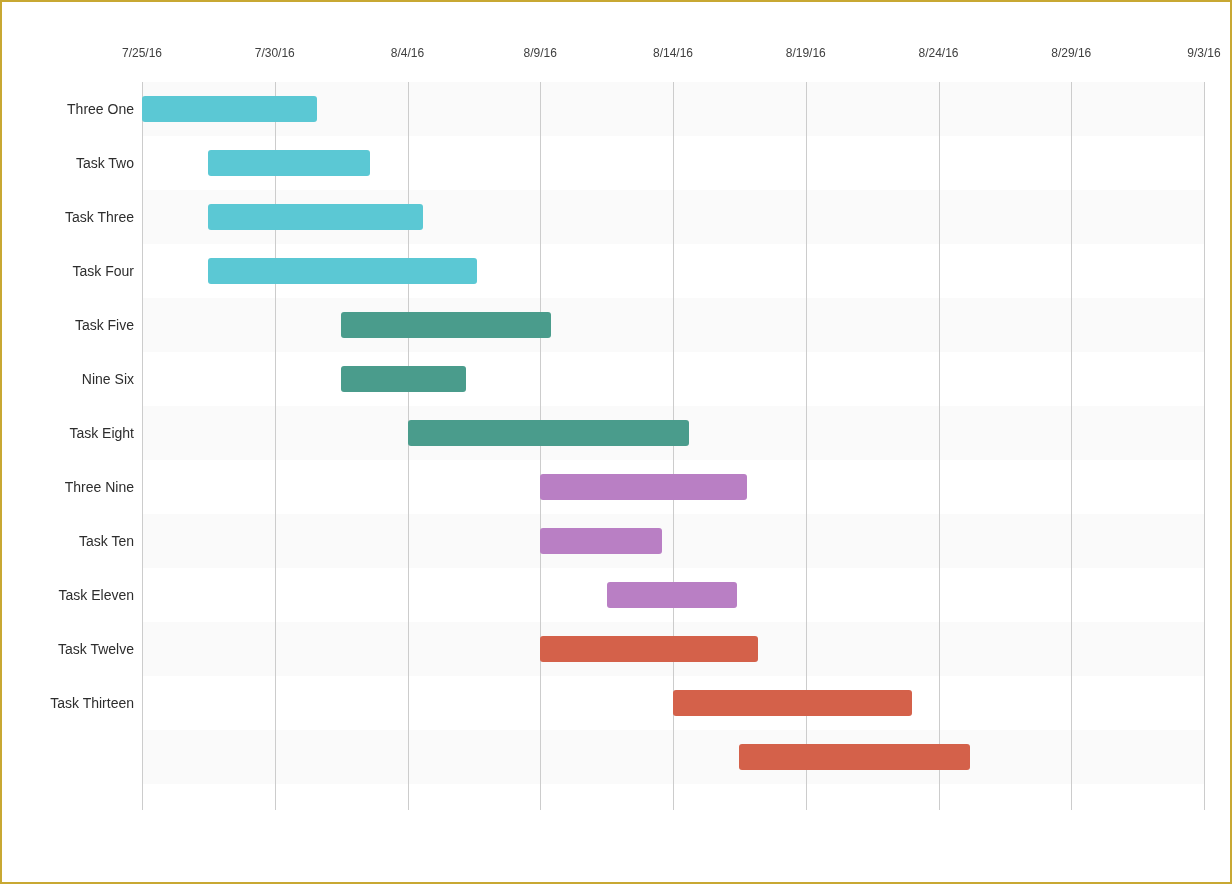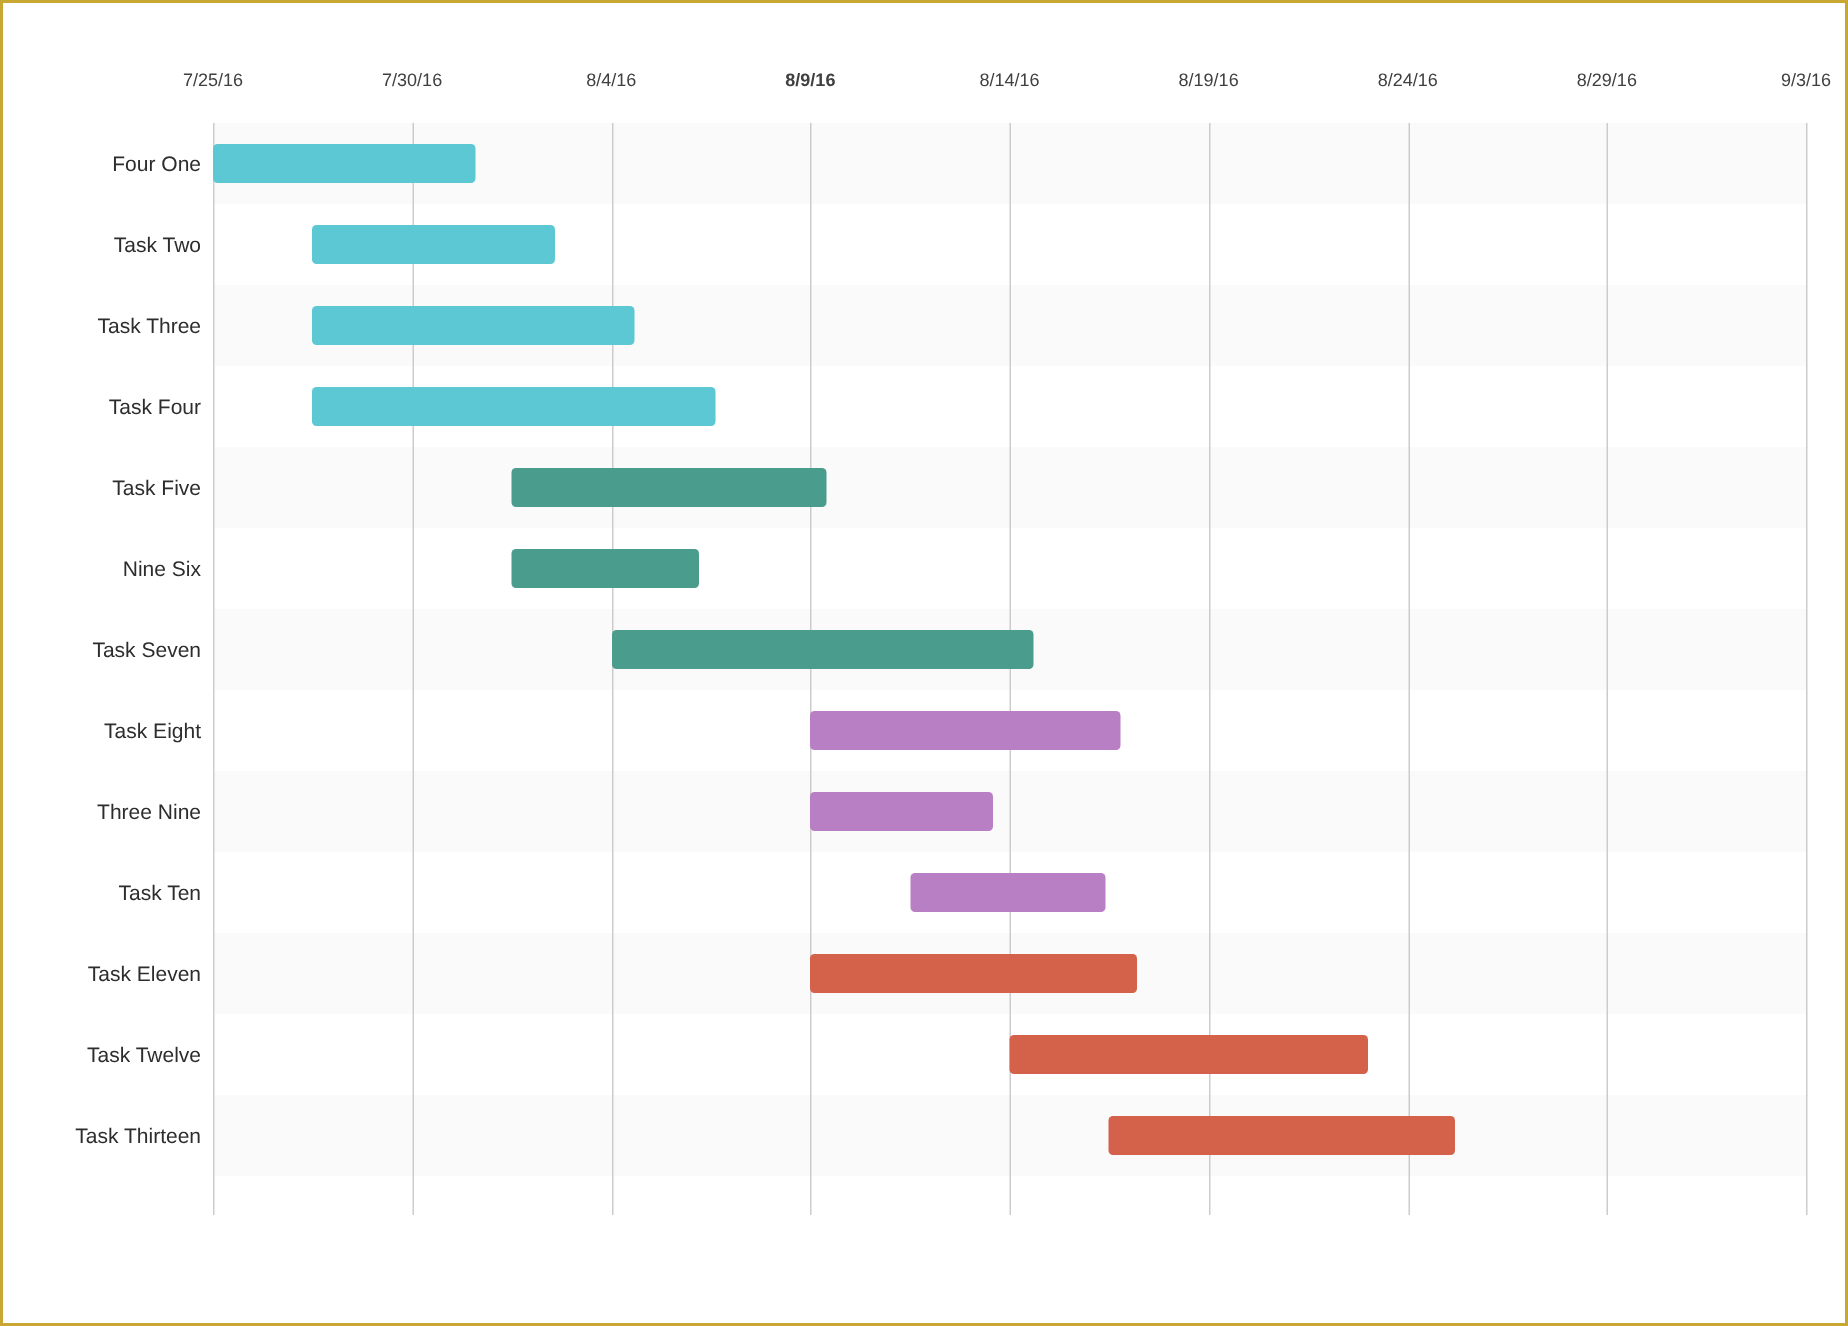"8/9/16" span.date-label { font-weight: bold -> none }
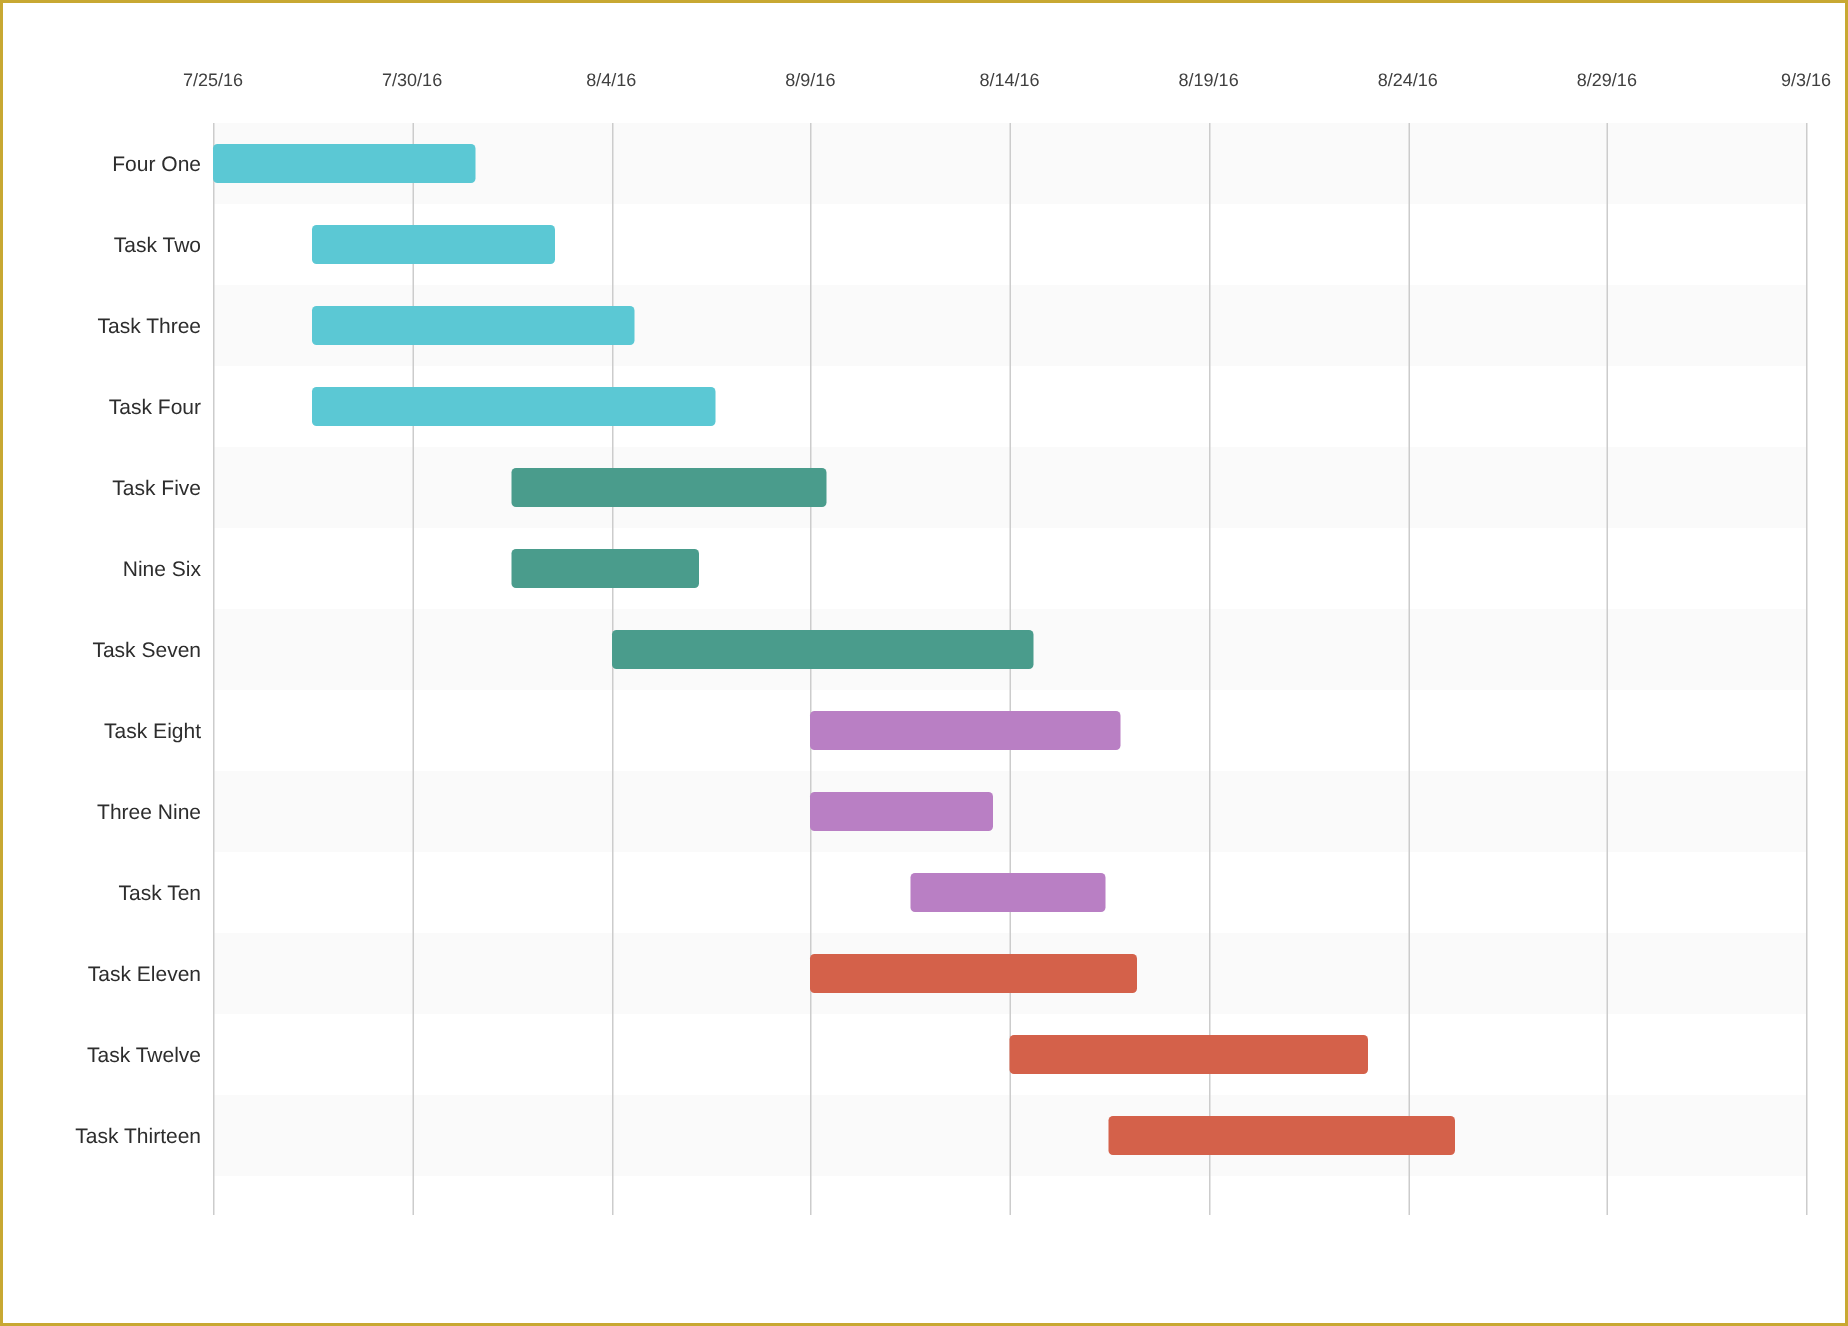"Four One" div.task-label { text: Four -> Three }
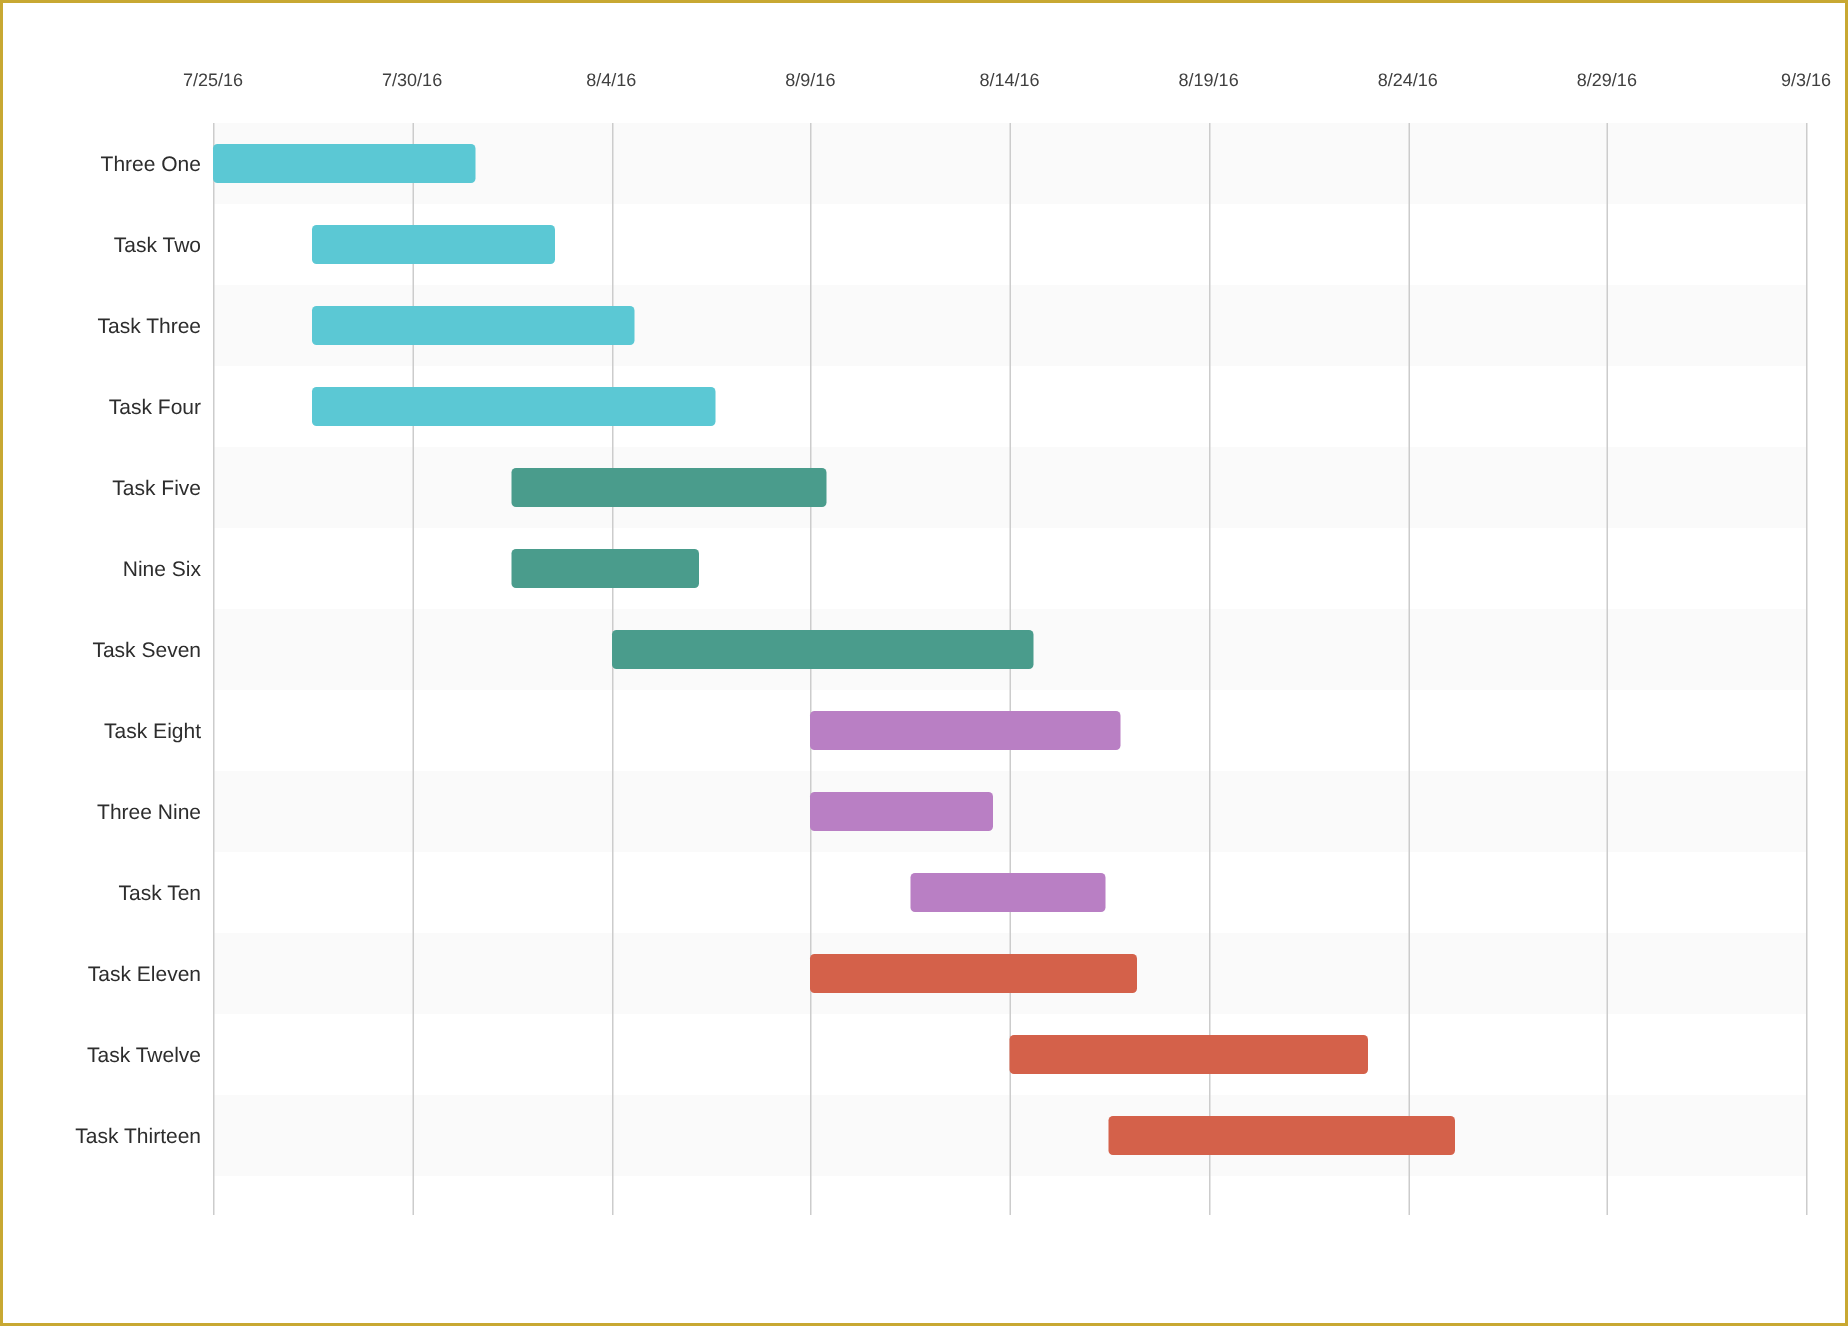"Task Seven" div.task-label { html: <div>Task Seven</div> -> none }
